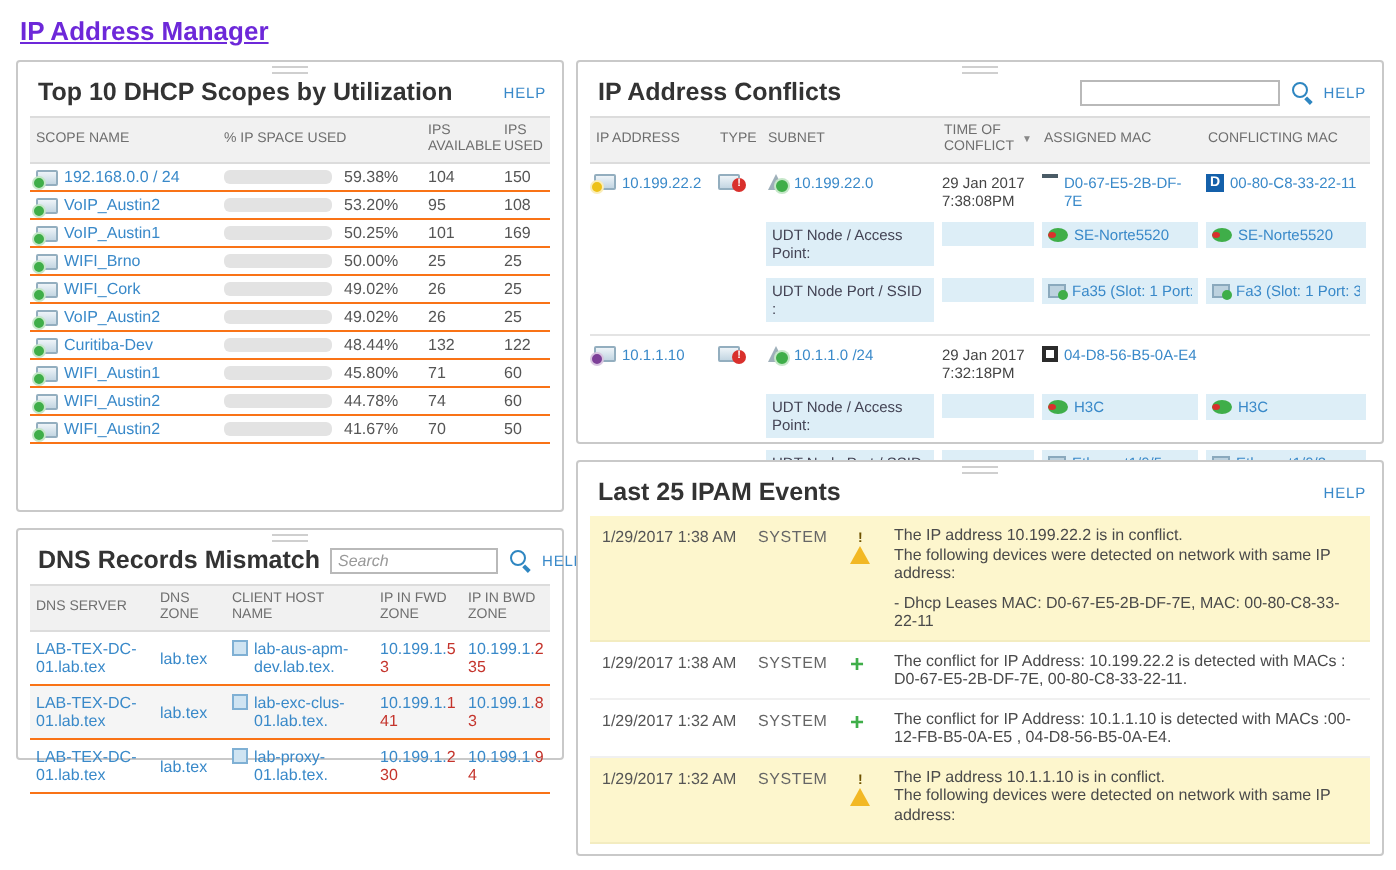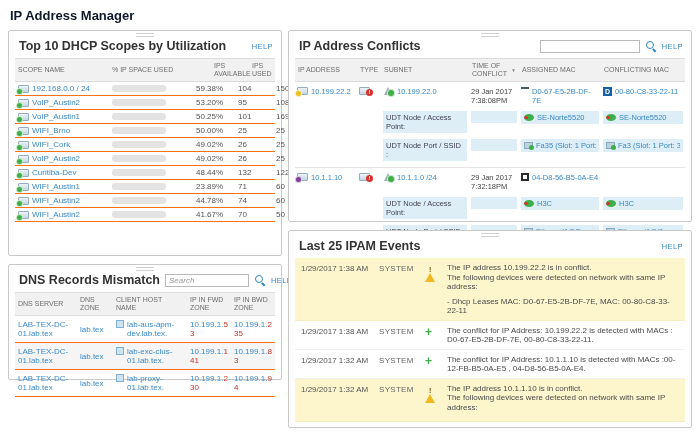"IP Address Manager" .page-title { color: #0f172a -> #6d28d9; text-decoration: none -> underline }
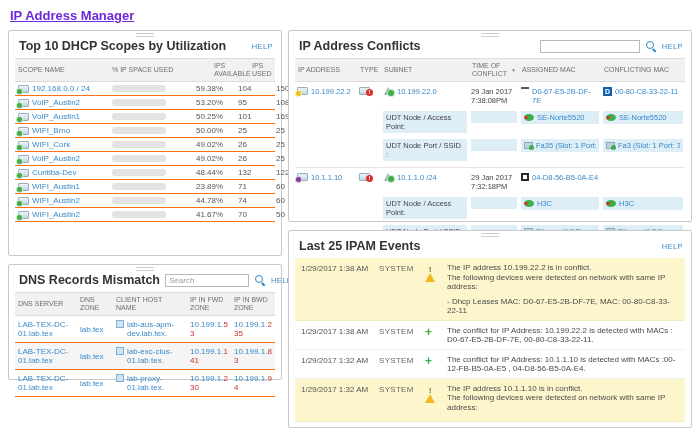"59.38%" .num { margin-left: 24px -> none }
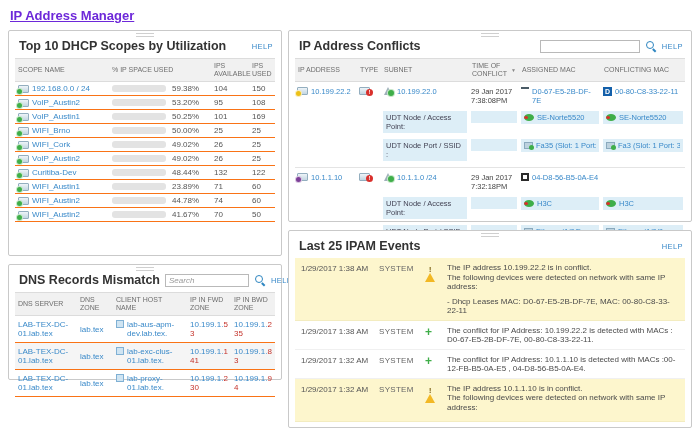"23.89%" div.cell { text: 23.89% -> 45.80% }
